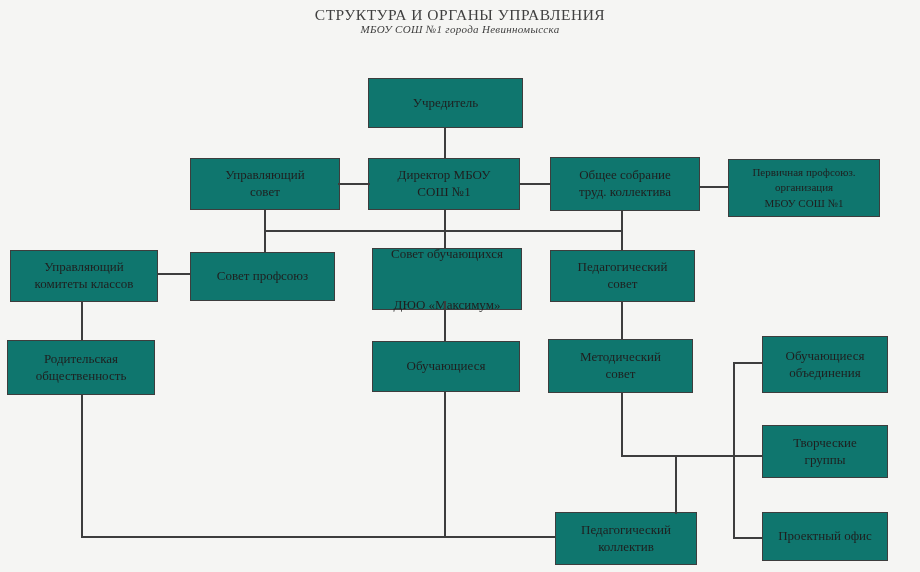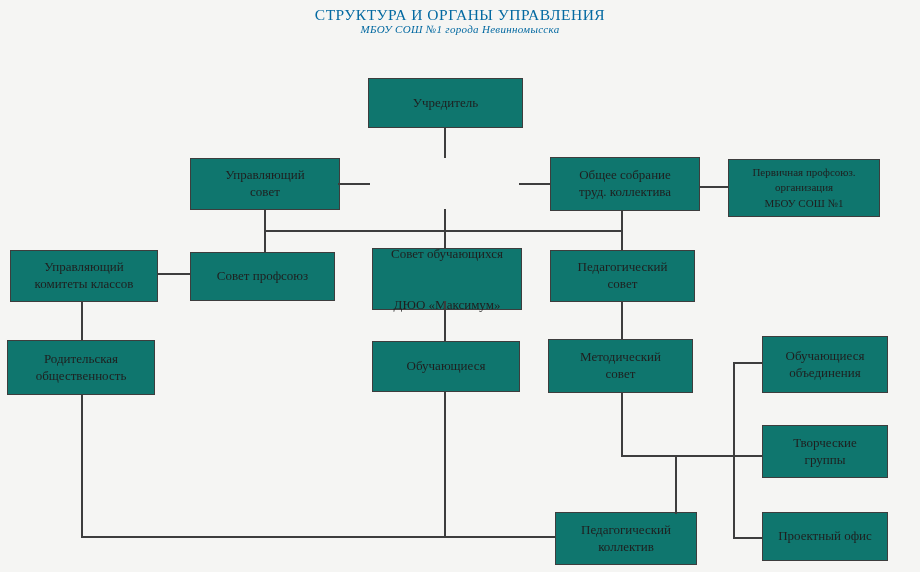"СТРУКТУРА И ОРГАНЫ УПРАВЛЕНИЯ" .titleblock { color: #0369a1 -> #404040 }
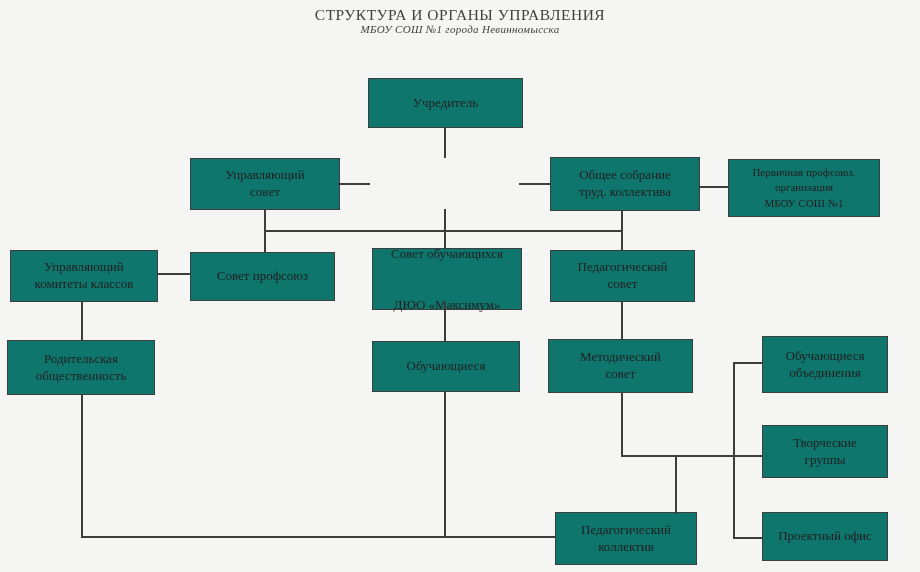"Директор МБОУ" div.box { html: none -> <div> <span>Директор МБОУ СОШ №1</span> </div> }
